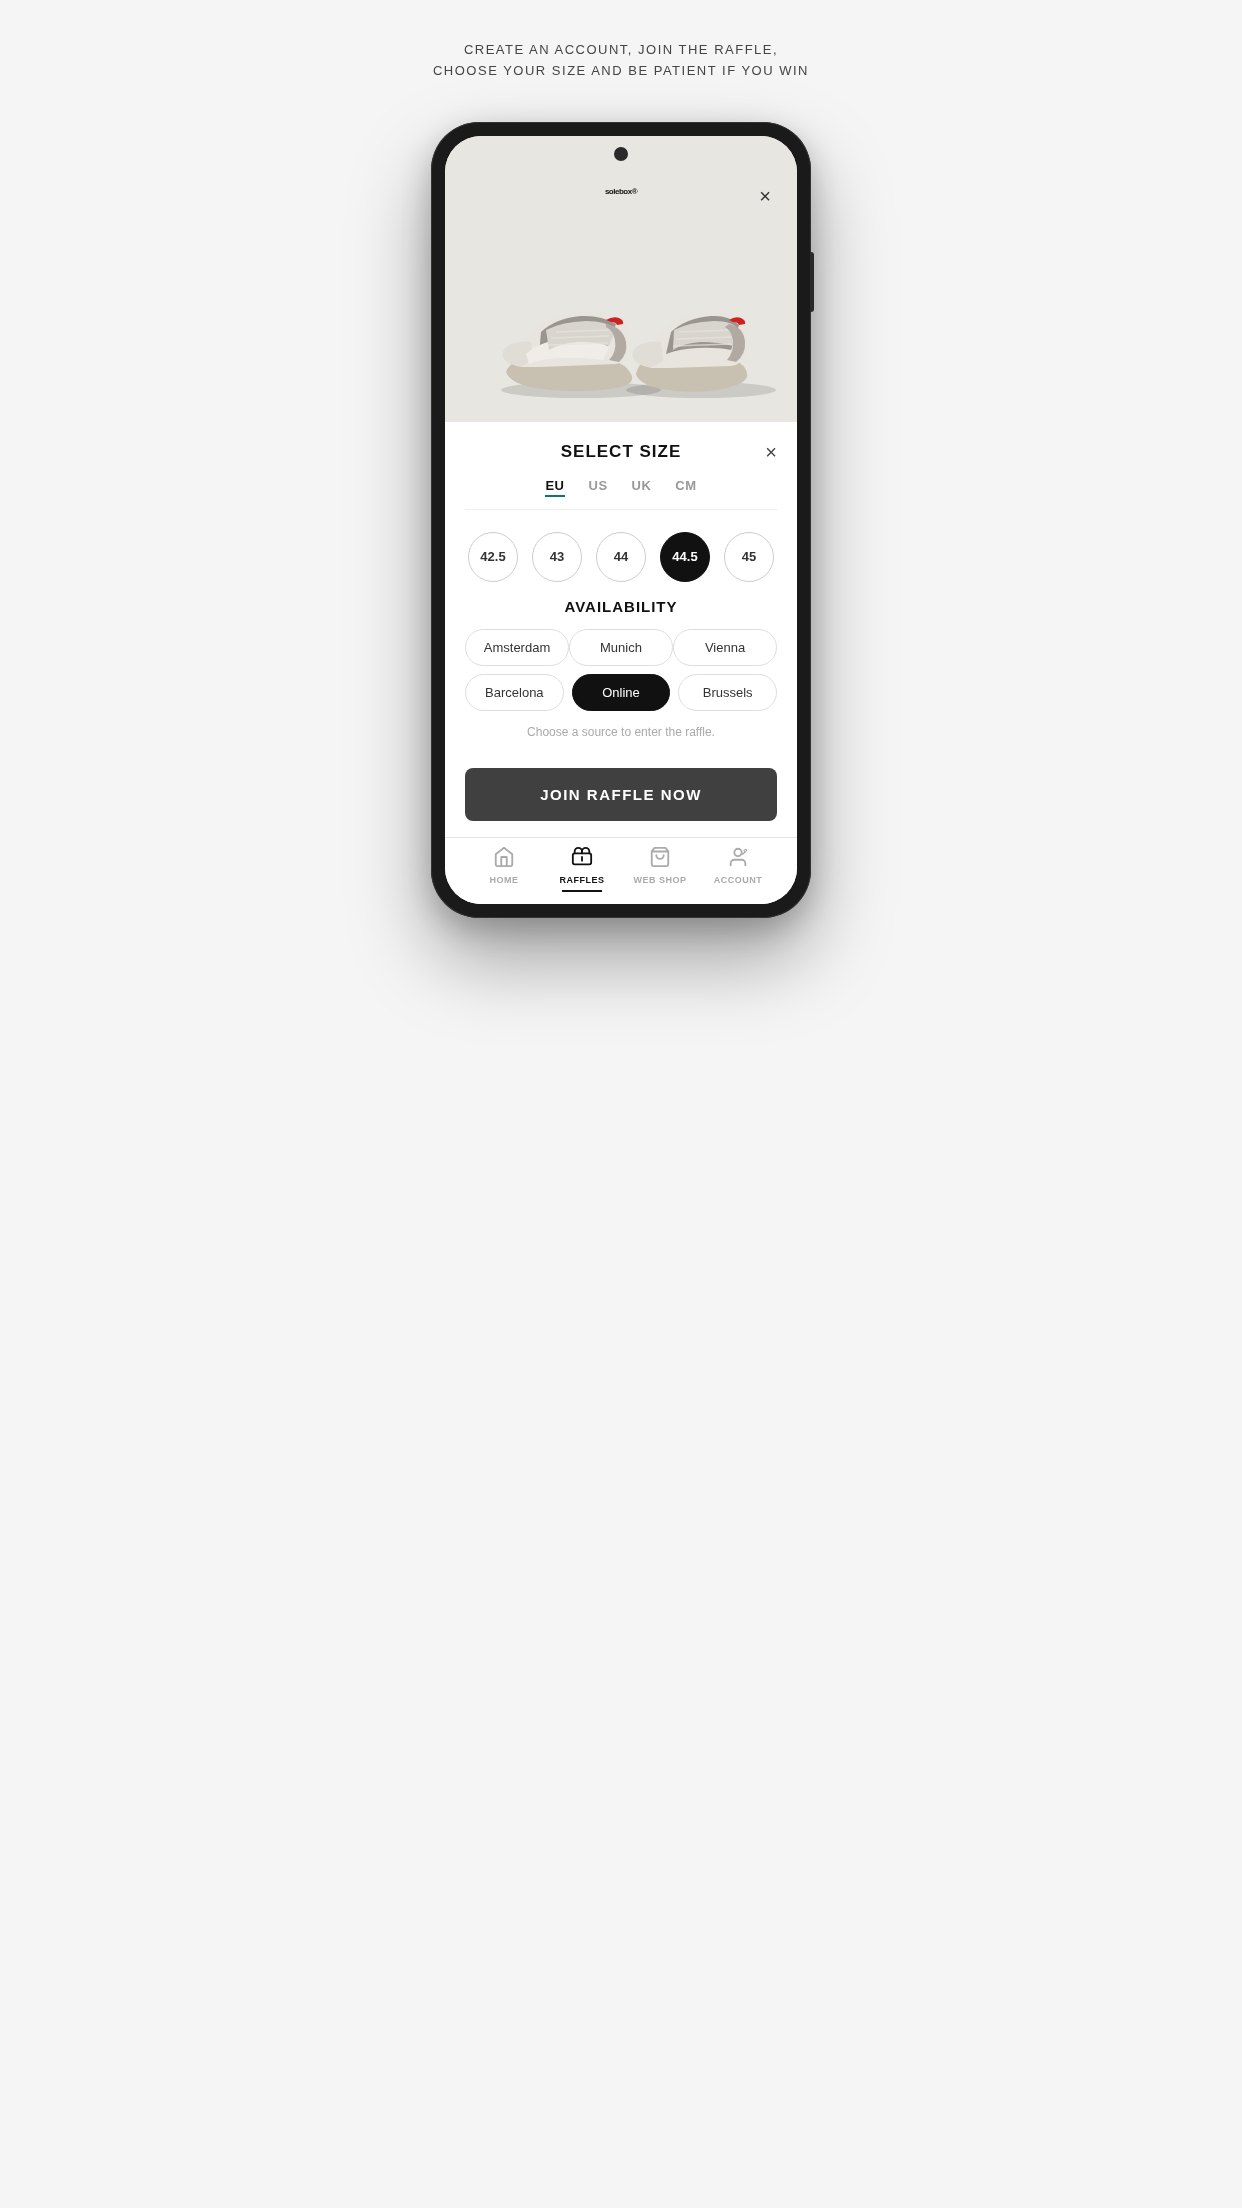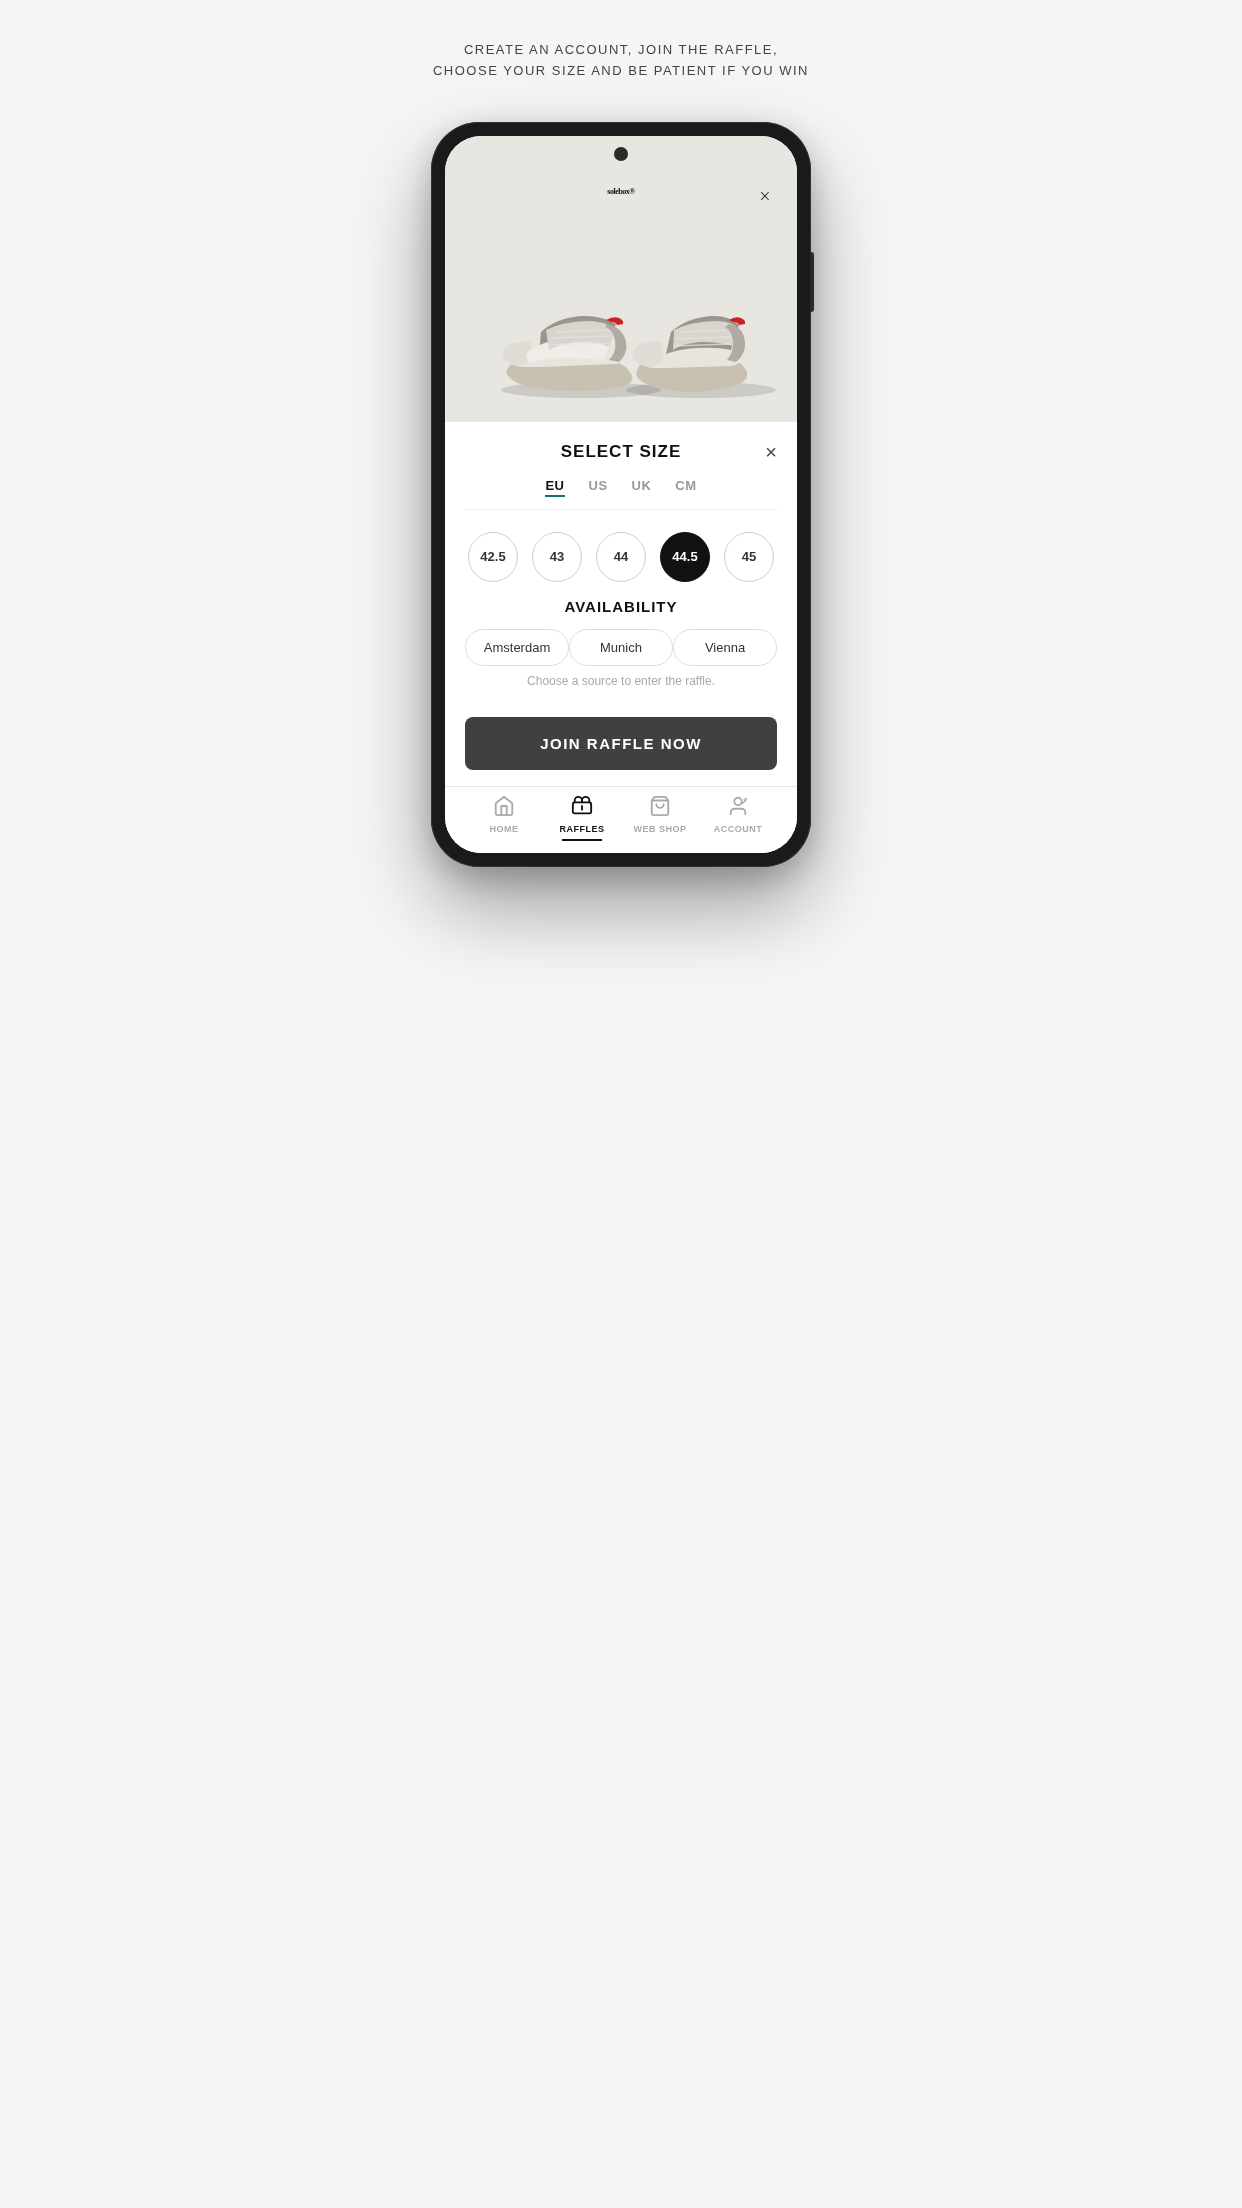"solebox®" .app-header { font-family: Liberation Serif, serif -> none }
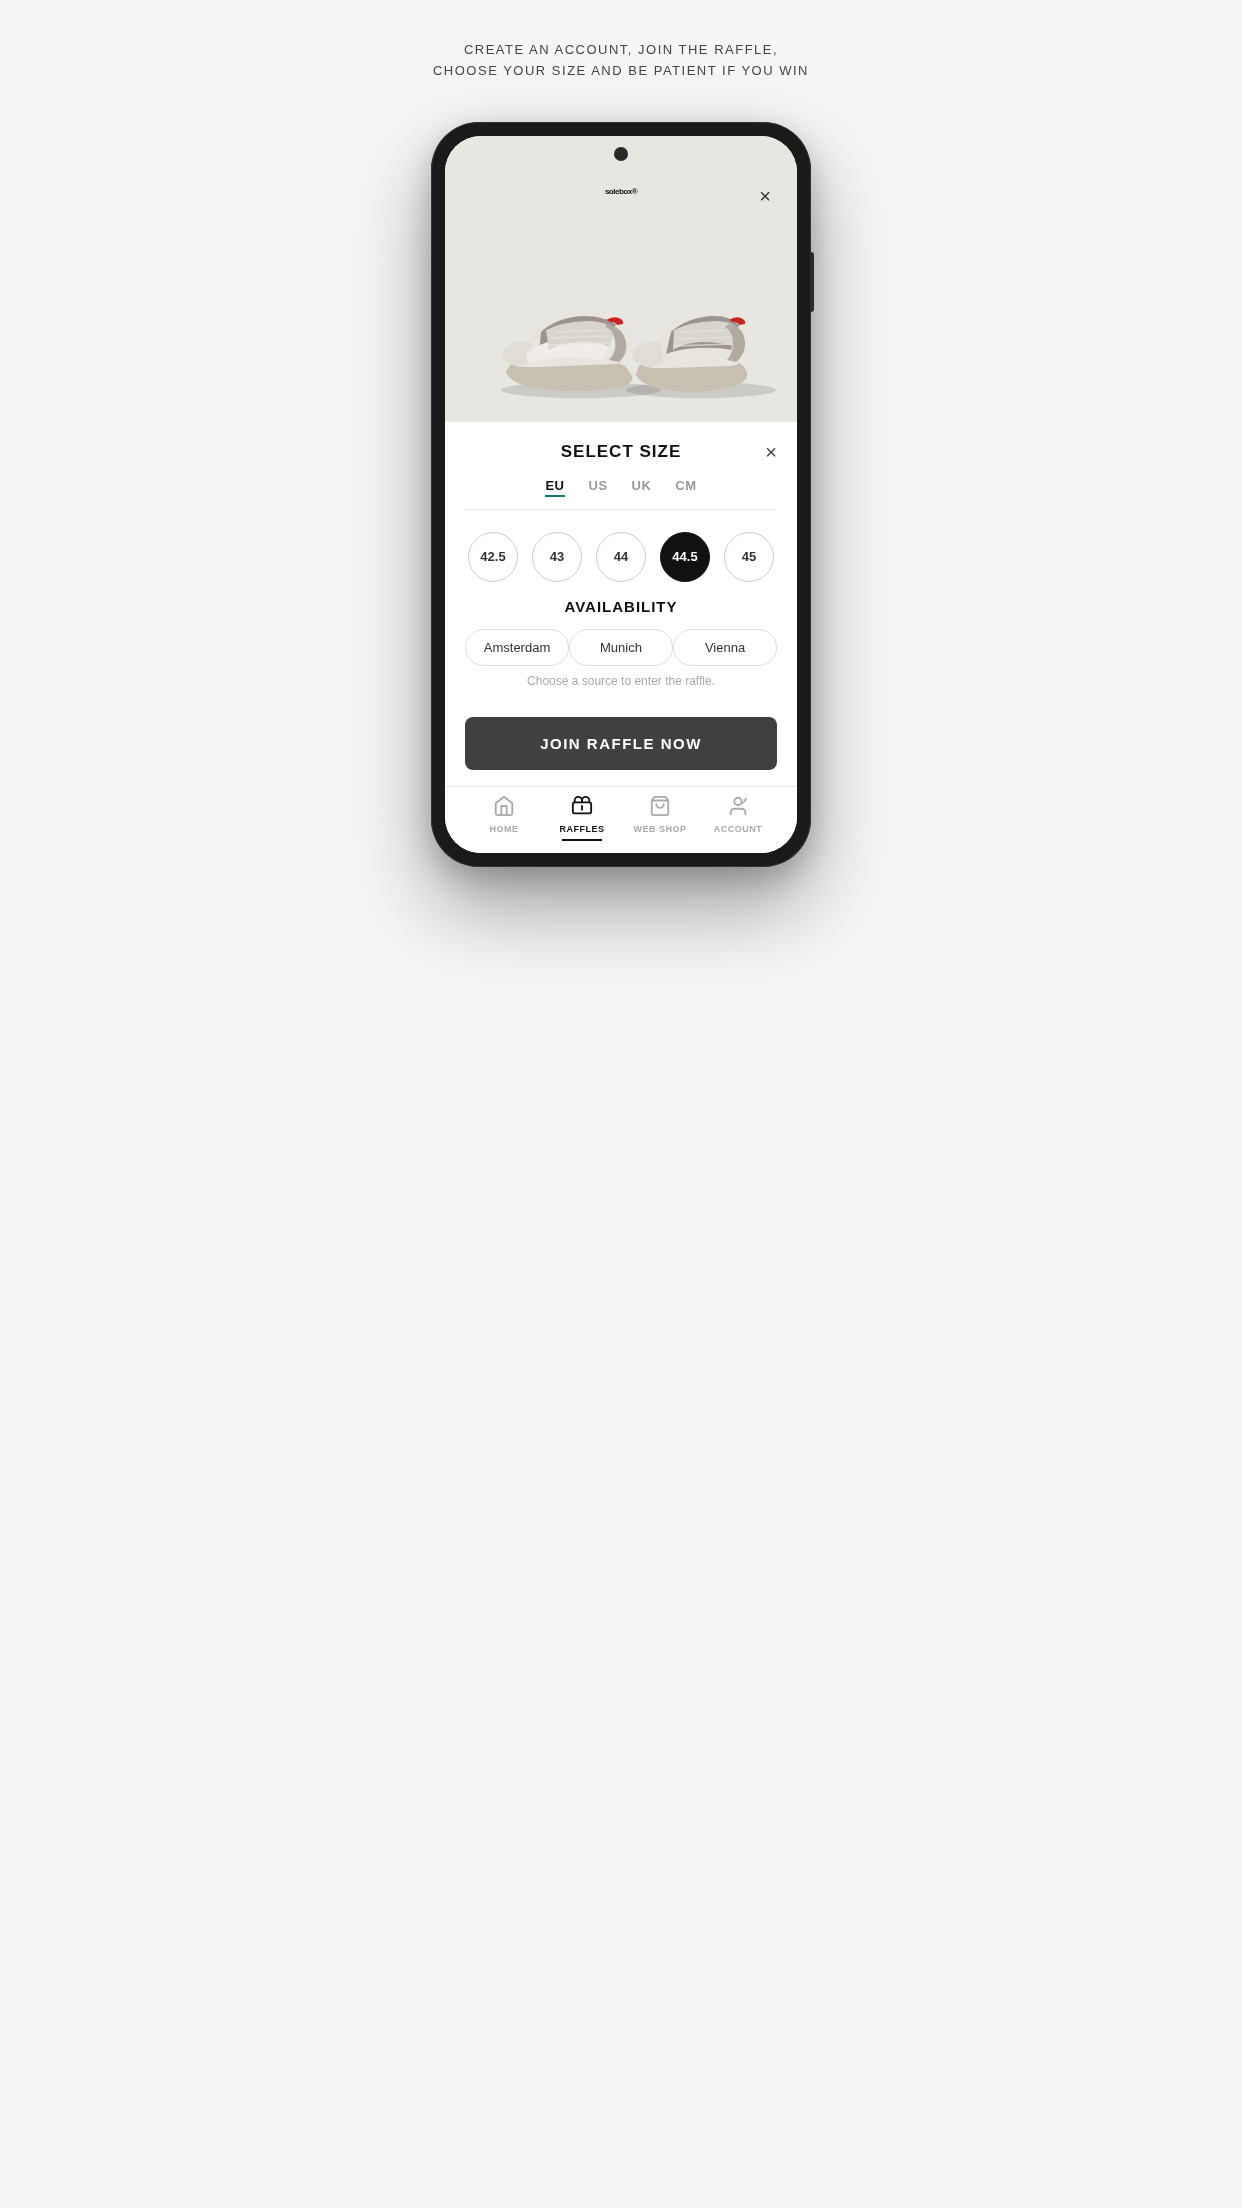"Barcelona" div.location-row { html: none -> <div> <div>Barcelona</div> <div>Online</div> <div>Brussels</div> </div> }
